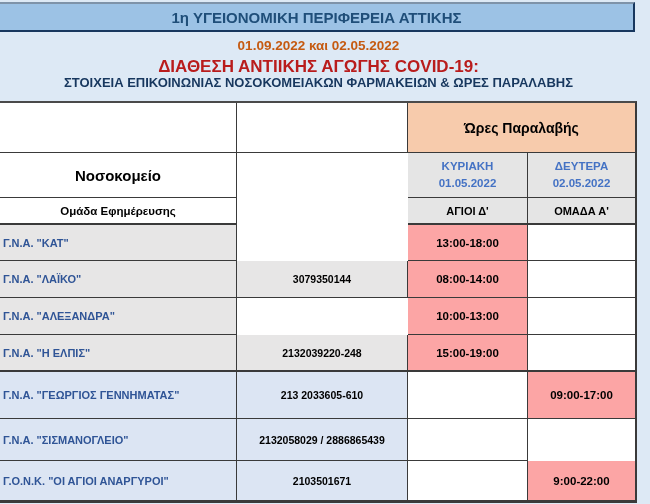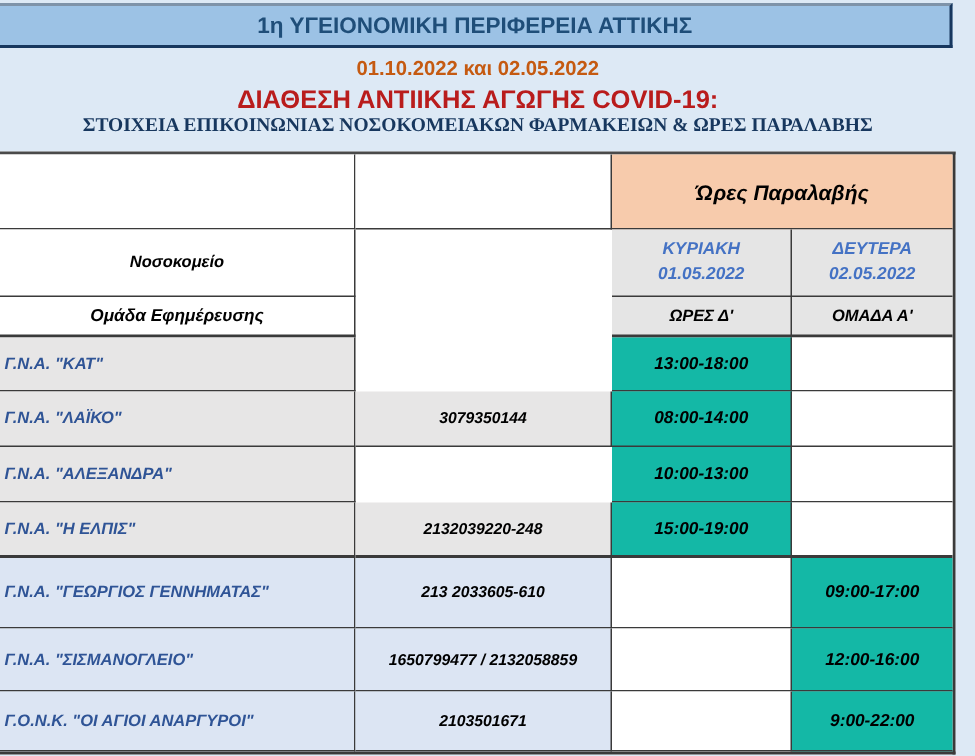"01.10.2022 και 02.05.2022" div.sub-line { text: 01.10.2022 -> 01.09.2022 }
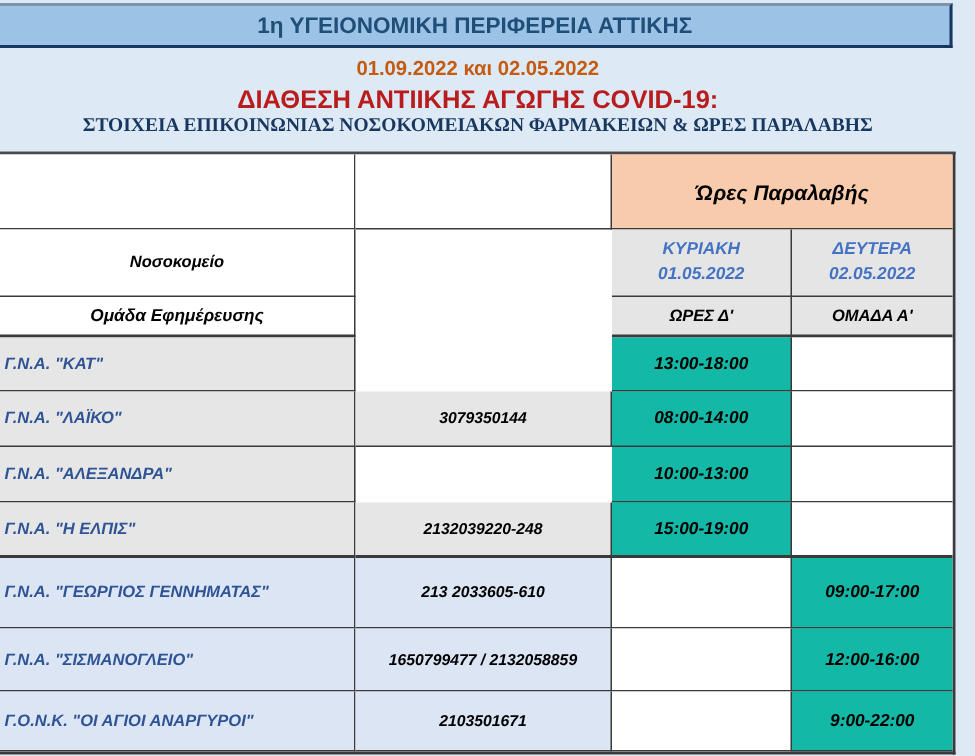"ΣΤΟΙΧΕΙΑ ΕΠΙΚΟΙΝΩΝΙΑΣ ΝΟΣΟΚΟΜΕΙΑΚΩΝ" .sub2 { font-family: Liberation Serif, serif -> none }
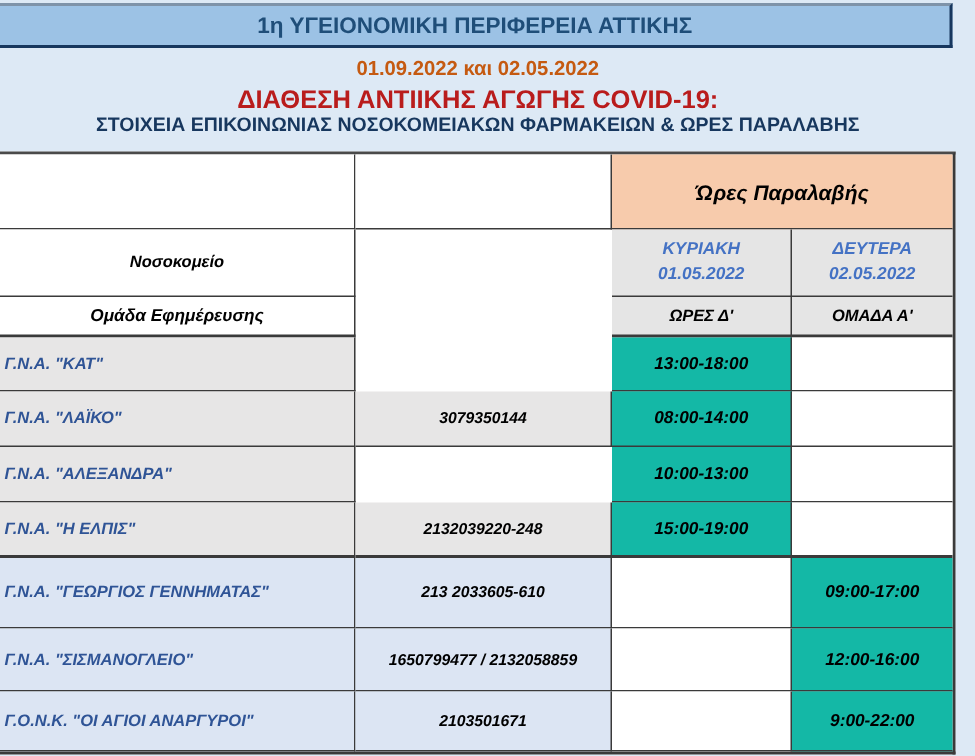"Ώρες Παραλαβής" .cell { font-style: italic -> none }
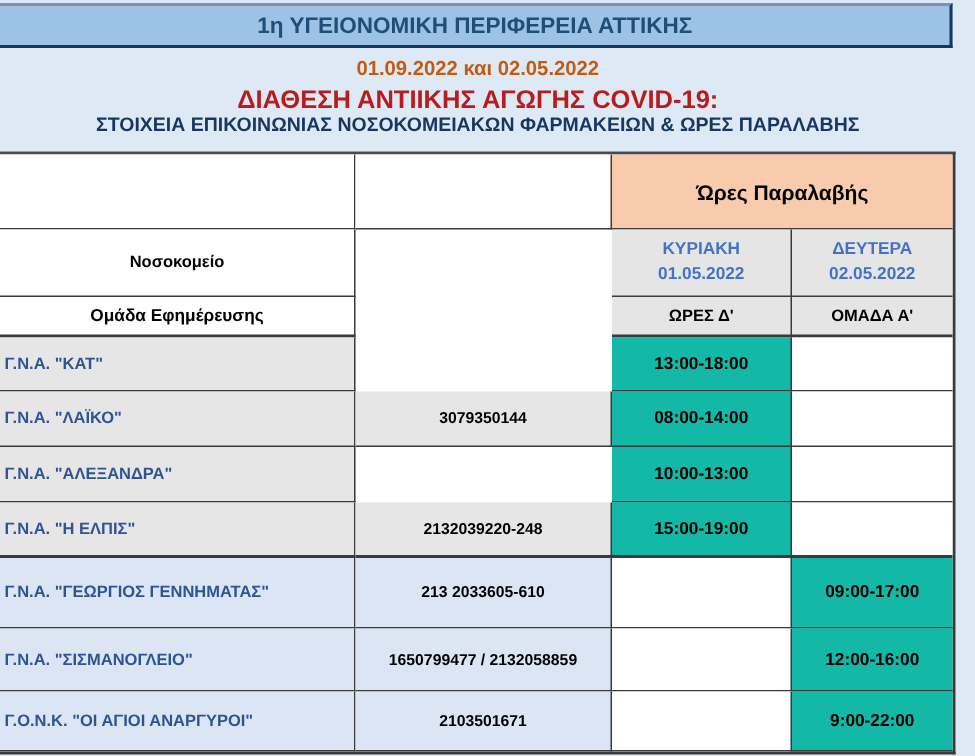"Νοσοκομείο" .hosp-hdr { font-size: 11px -> 15px }
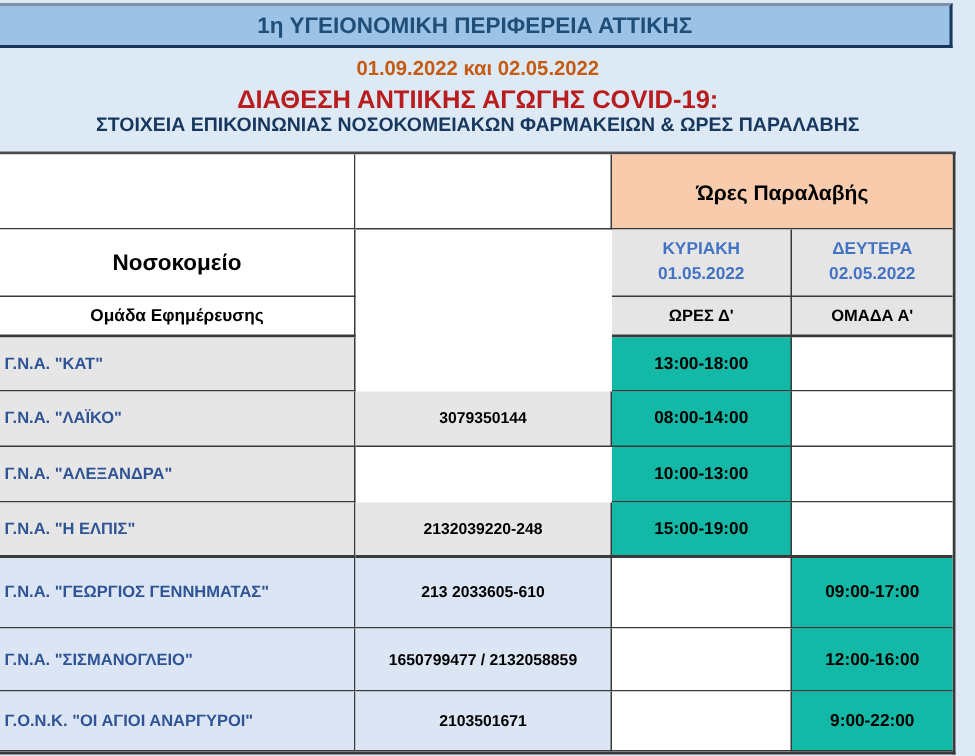"ΩΡΕΣ Δ'" div.cell { text: ΩΡΕΣ -> ΑΓΙΟΙ }
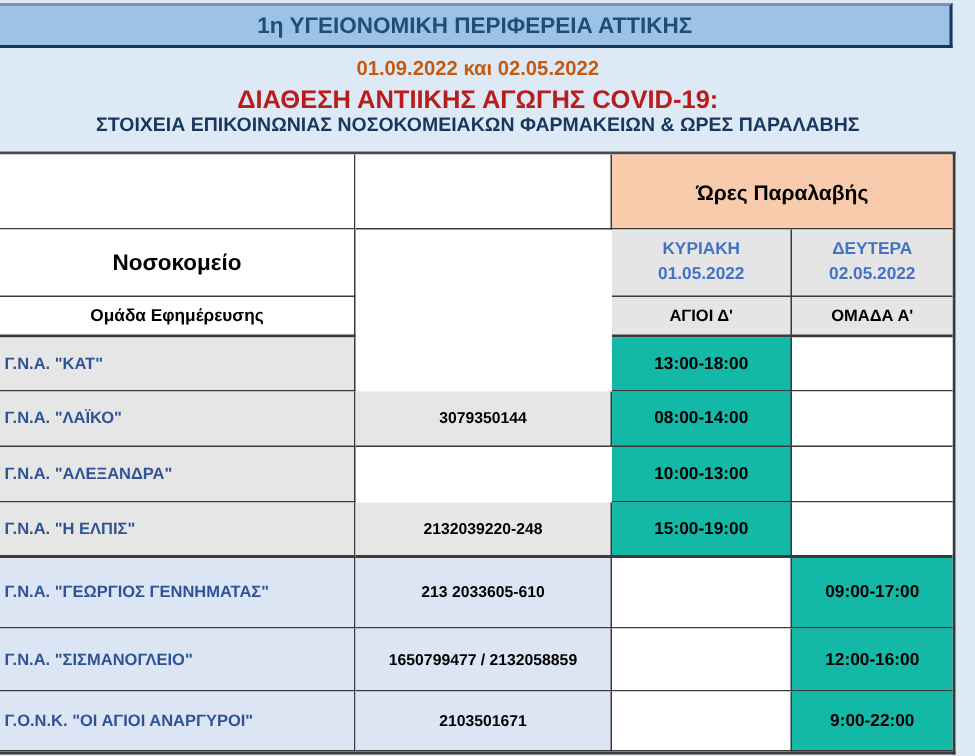"13:00-18:00" .lightgray-cell { background: #14b8a6 -> #fca5a5 }
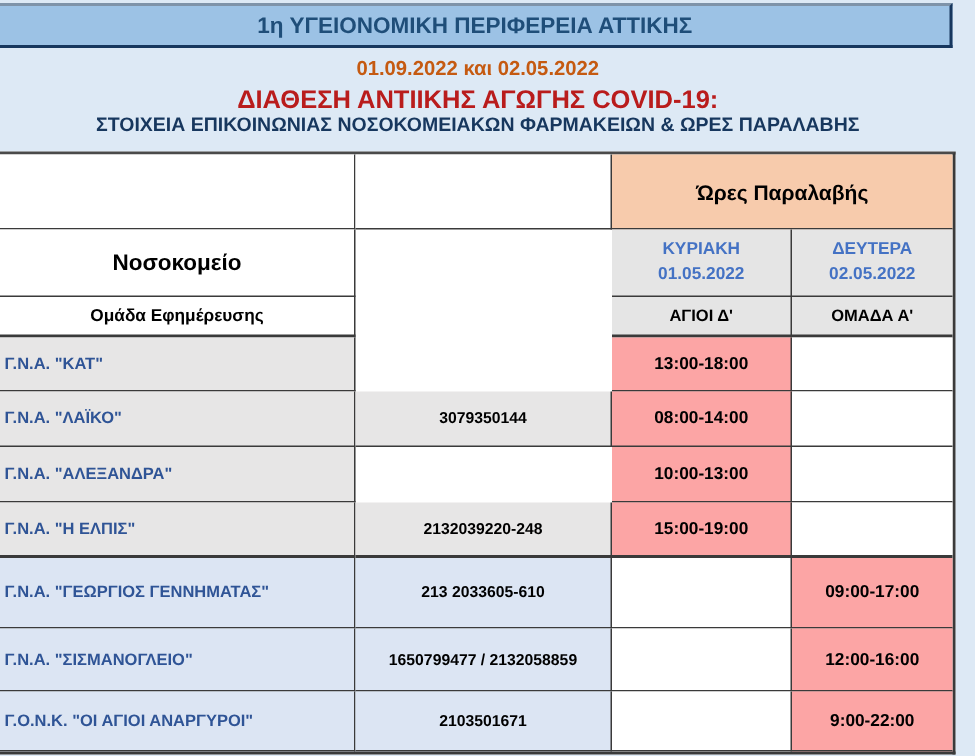"1650799477 / 2132058859" div.cell { text: 1650799477 / 2132058859 -> 2132058029 / 2886865439 }
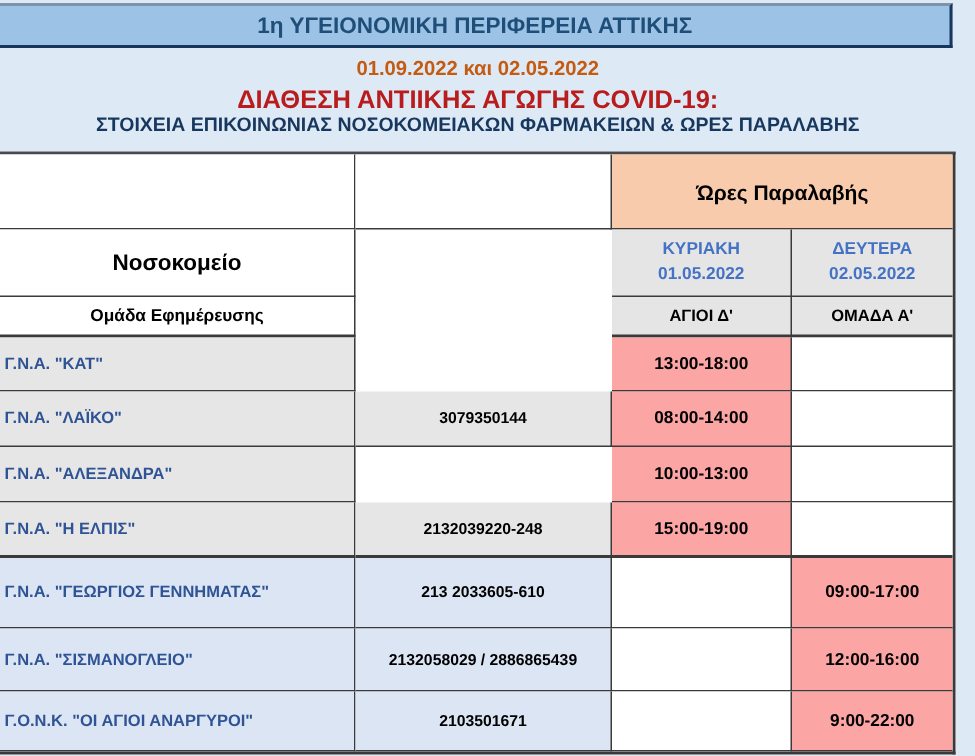"12:00-16:00" div.cell { html: <div>12:00-16:00</div> -> none }
